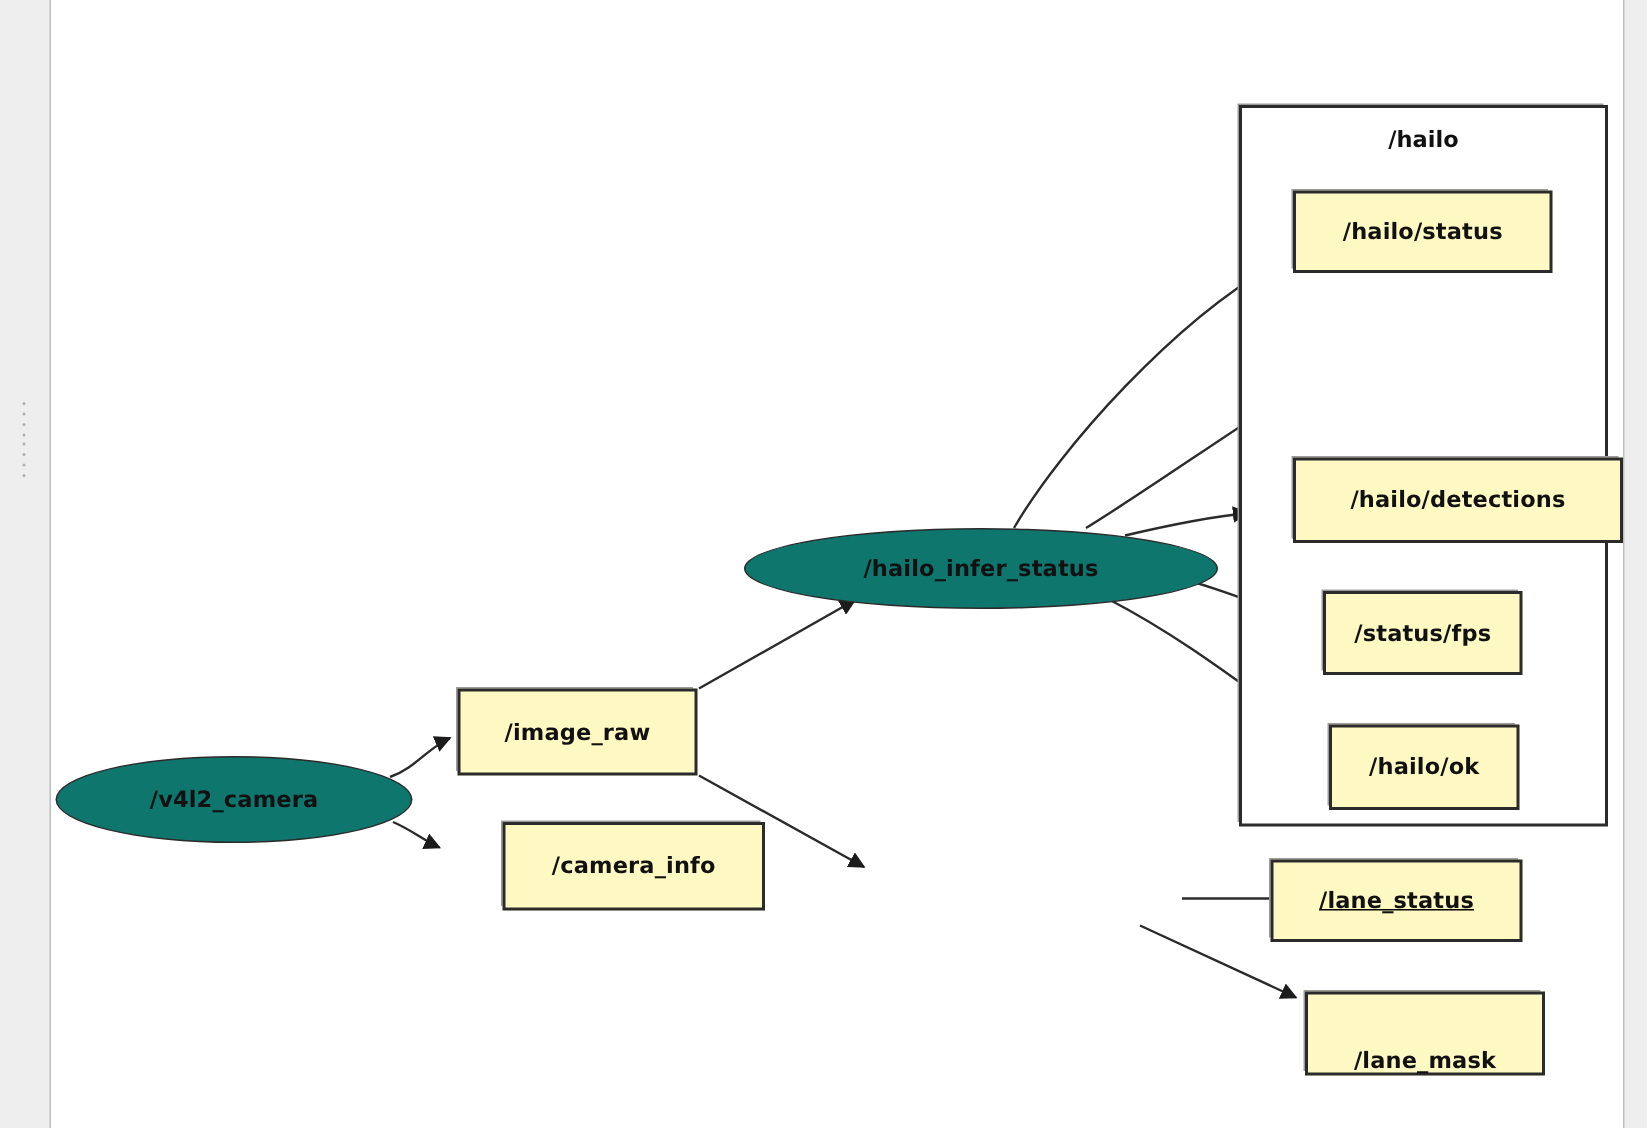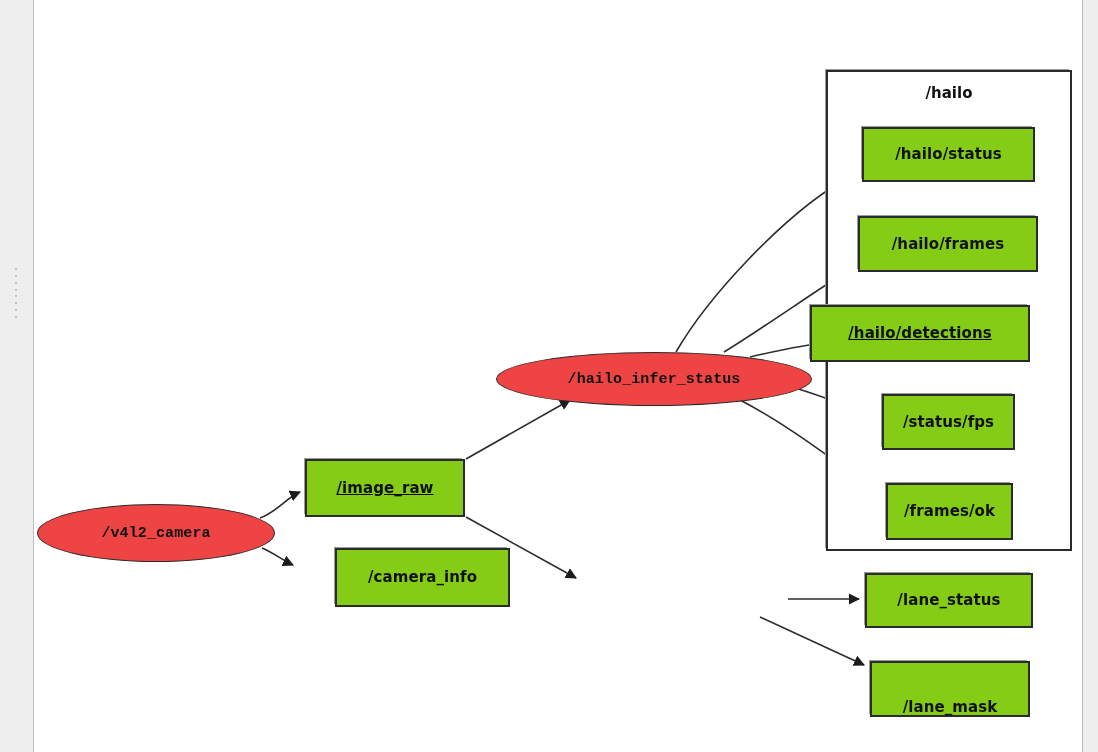"/hailo/status" .topic-box { background: #84cc16 -> #fef9c3 }
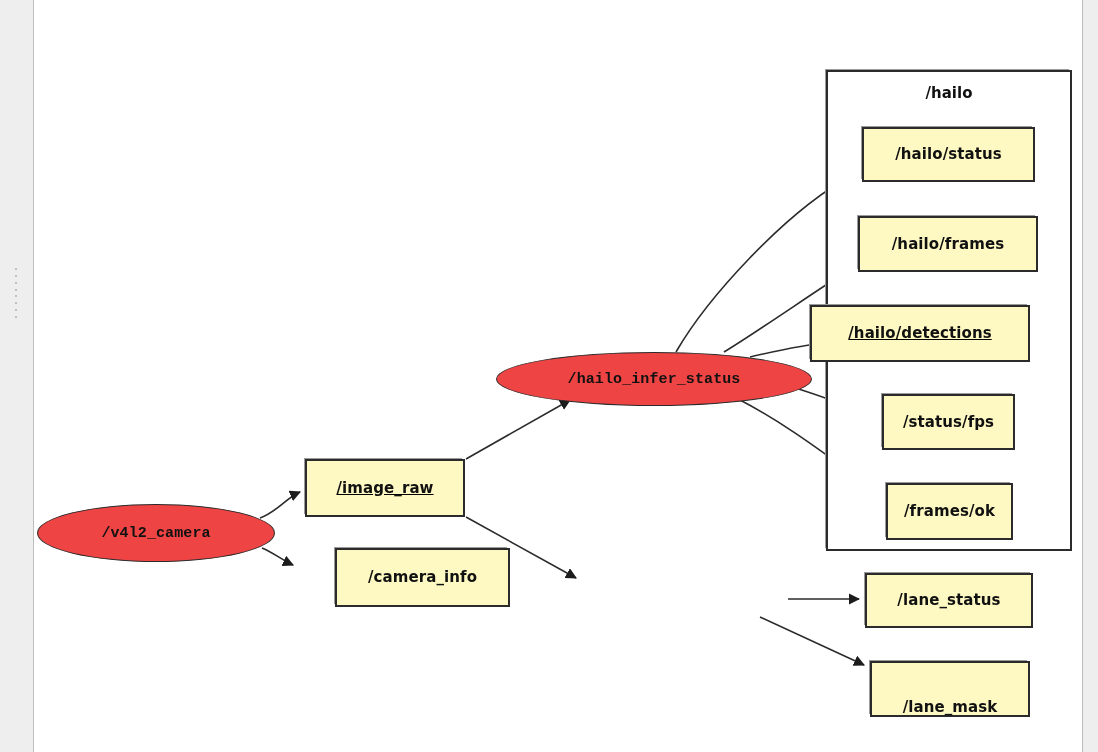"/hailo/frames" div.node { html: <div> <span>/hailo/frames</span> </div> -> none }
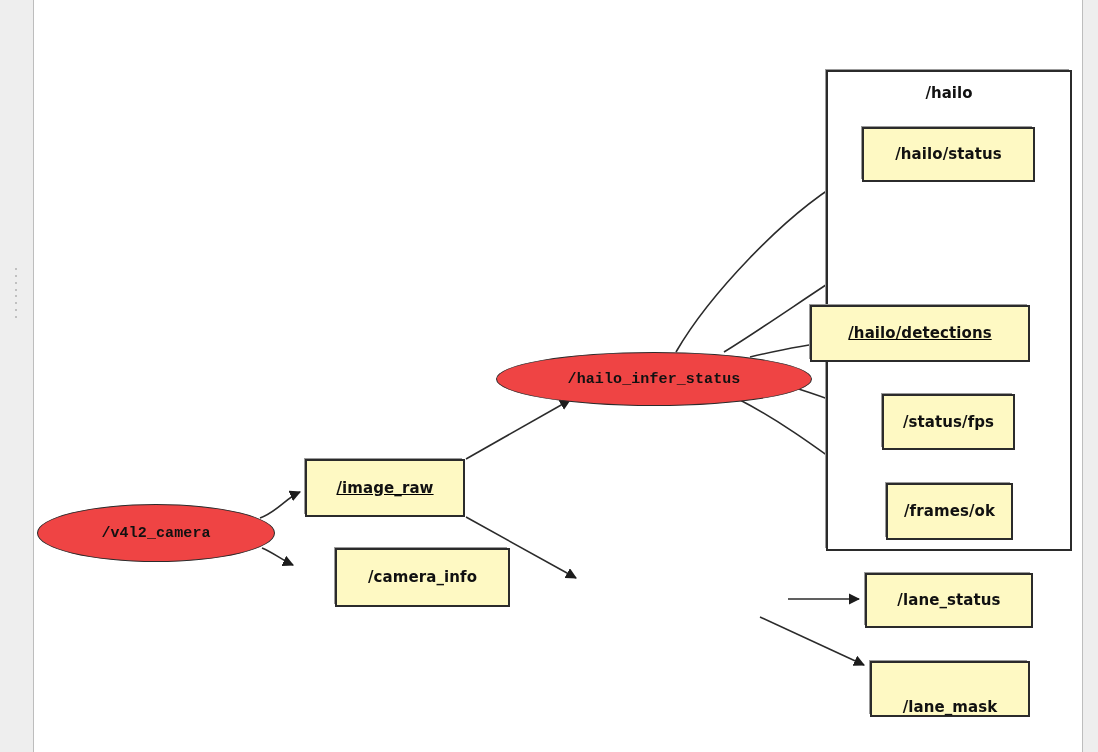"/hailo/detections" div.node { left: 776px -> 828px; text-decoration: underline -> none }
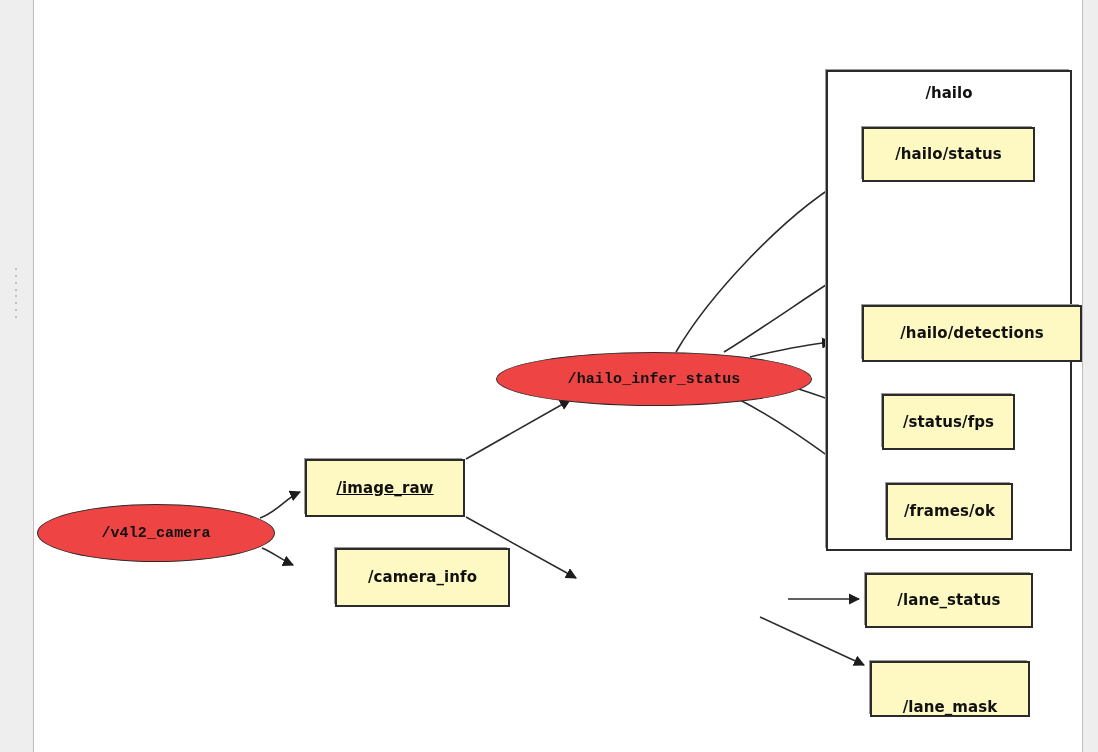"/hailo_infer_status" .node-ellipse { background: #ef4444 -> #0f766e; font-family: Liberation Mono, monospace -> none }
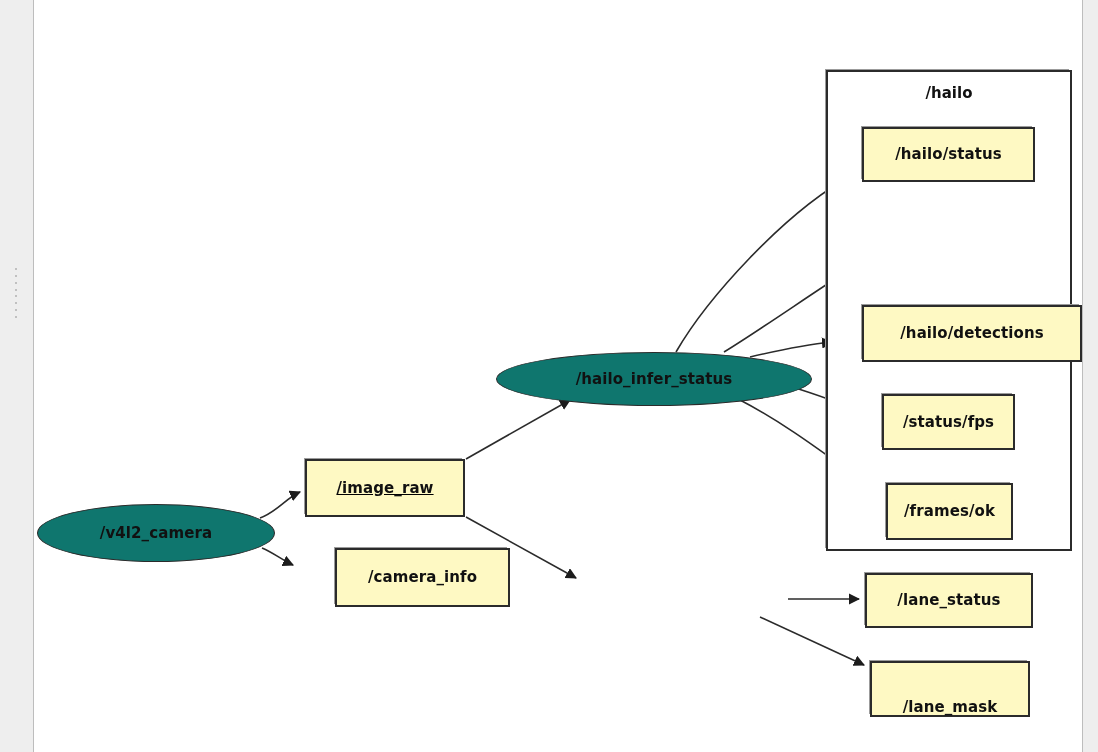"/image_raw" div.node { text-decoration: underline -> none }
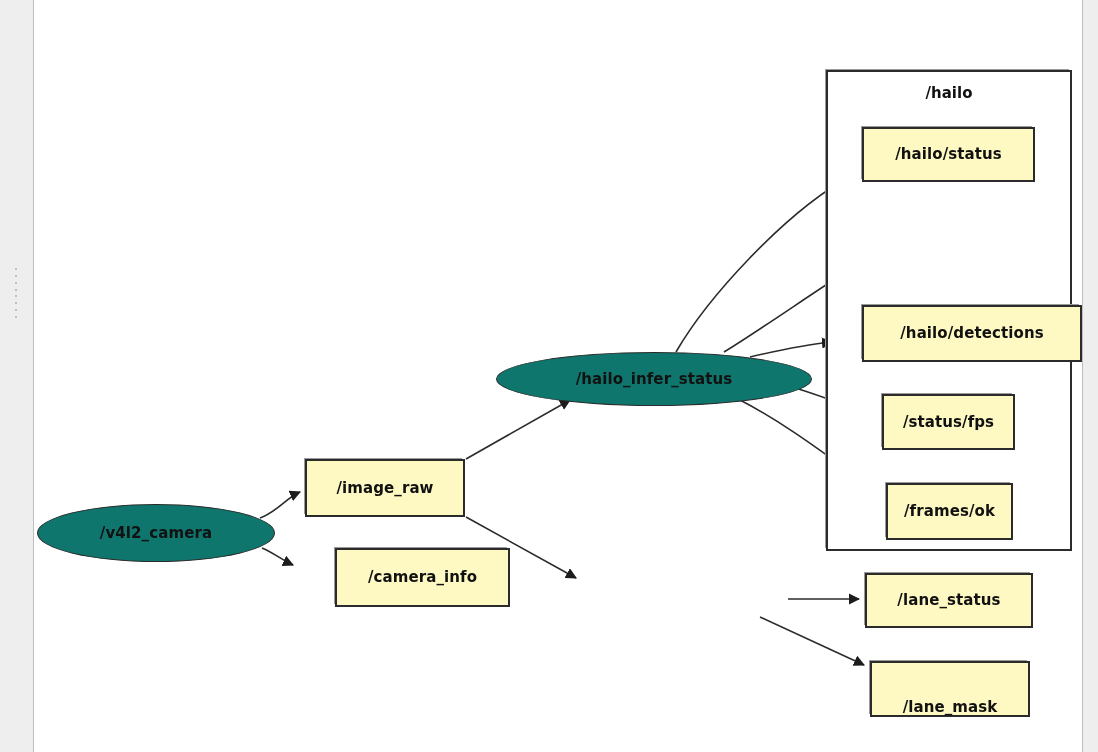"/frames/ok" span.node-label { text: /frames/ok -> /hailo/ok }
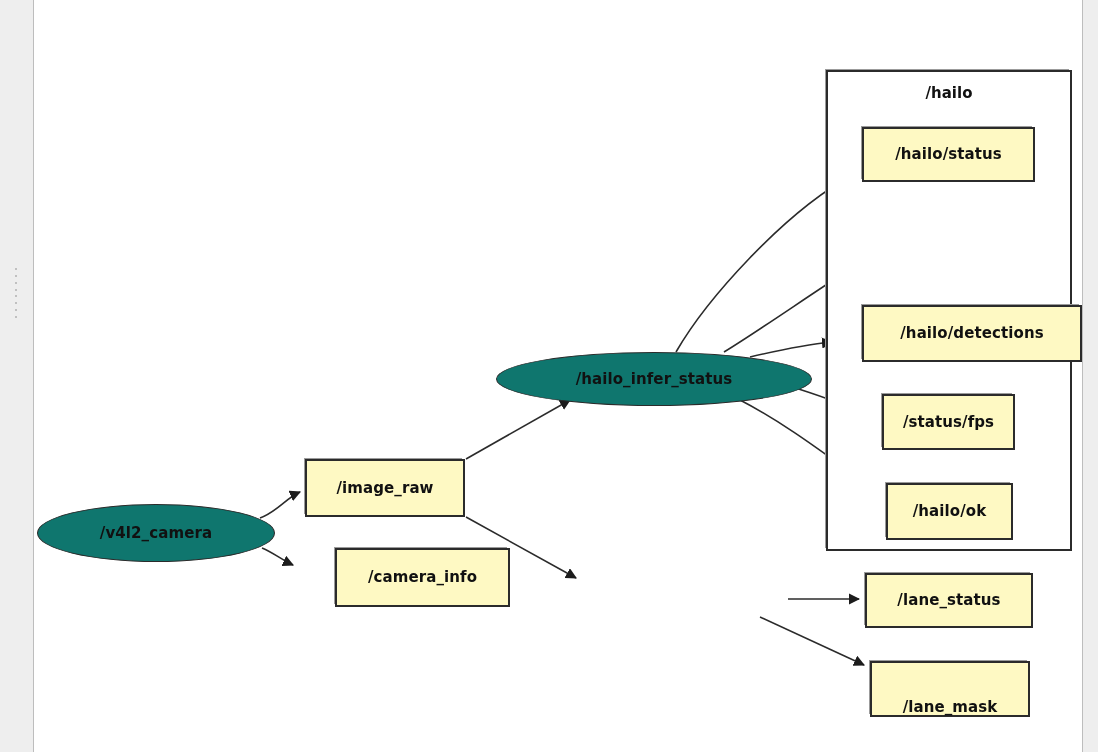"/lane_status" div.node { left: 831px -> 813px; text-decoration: none -> underline }
